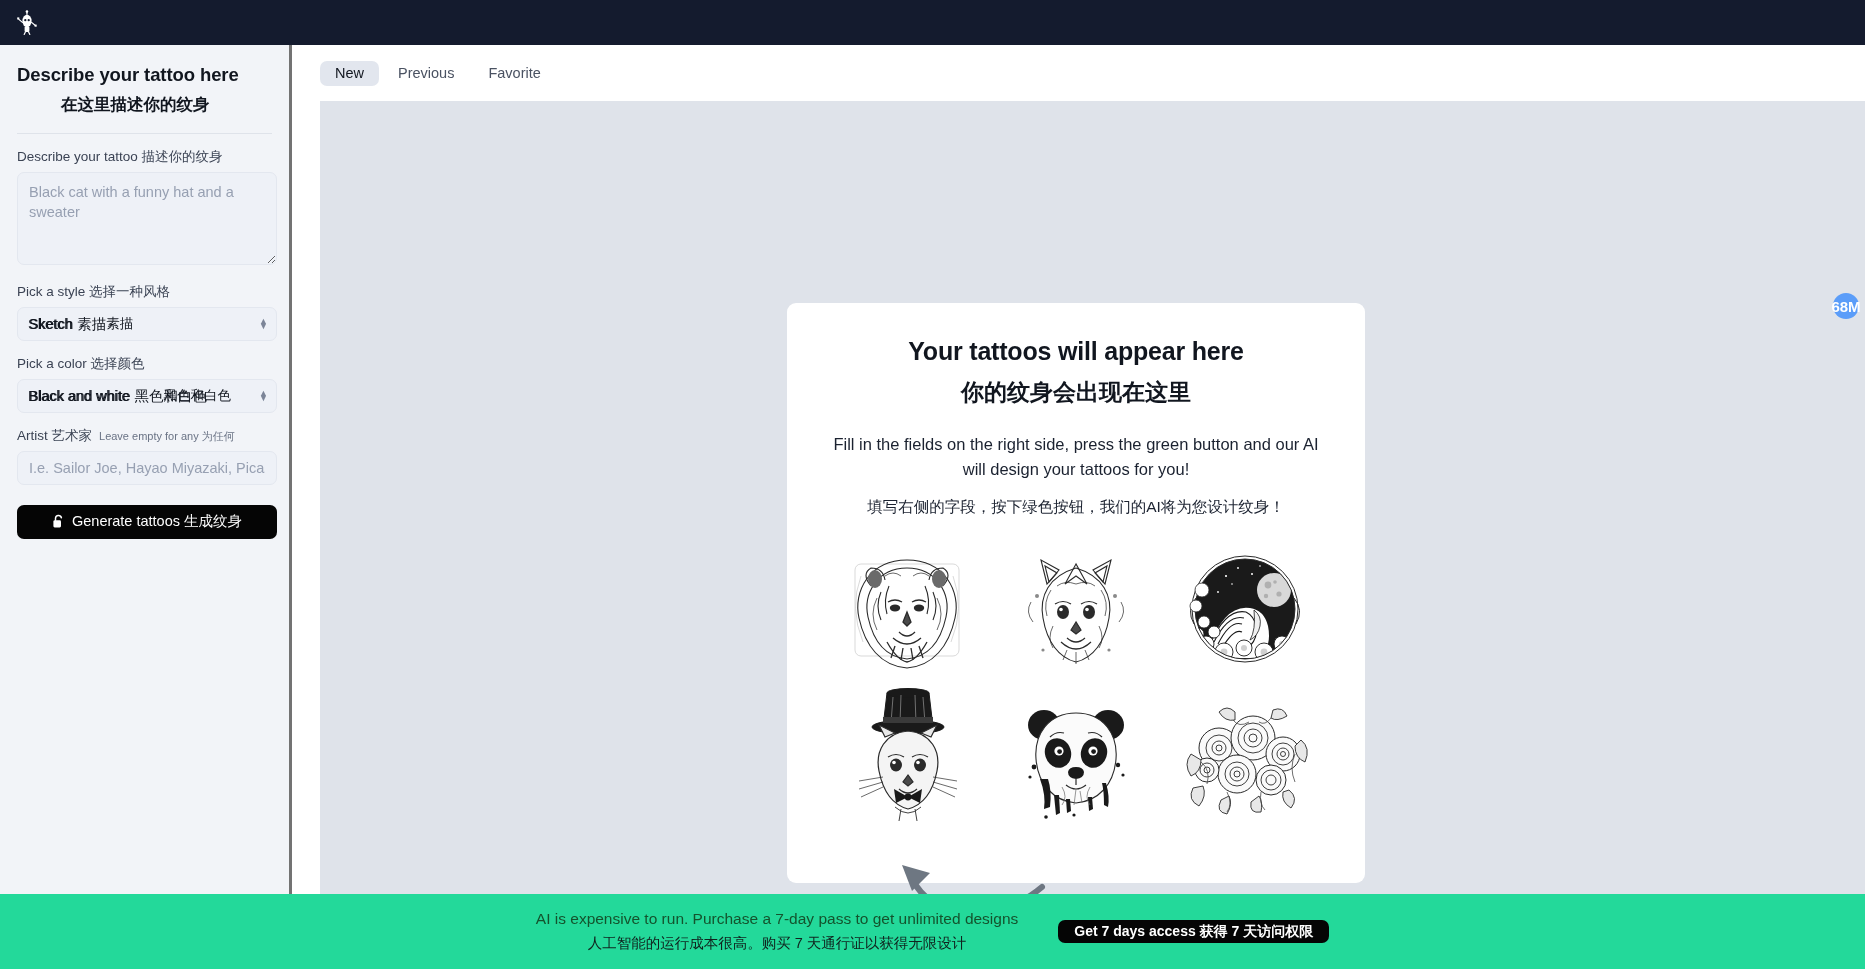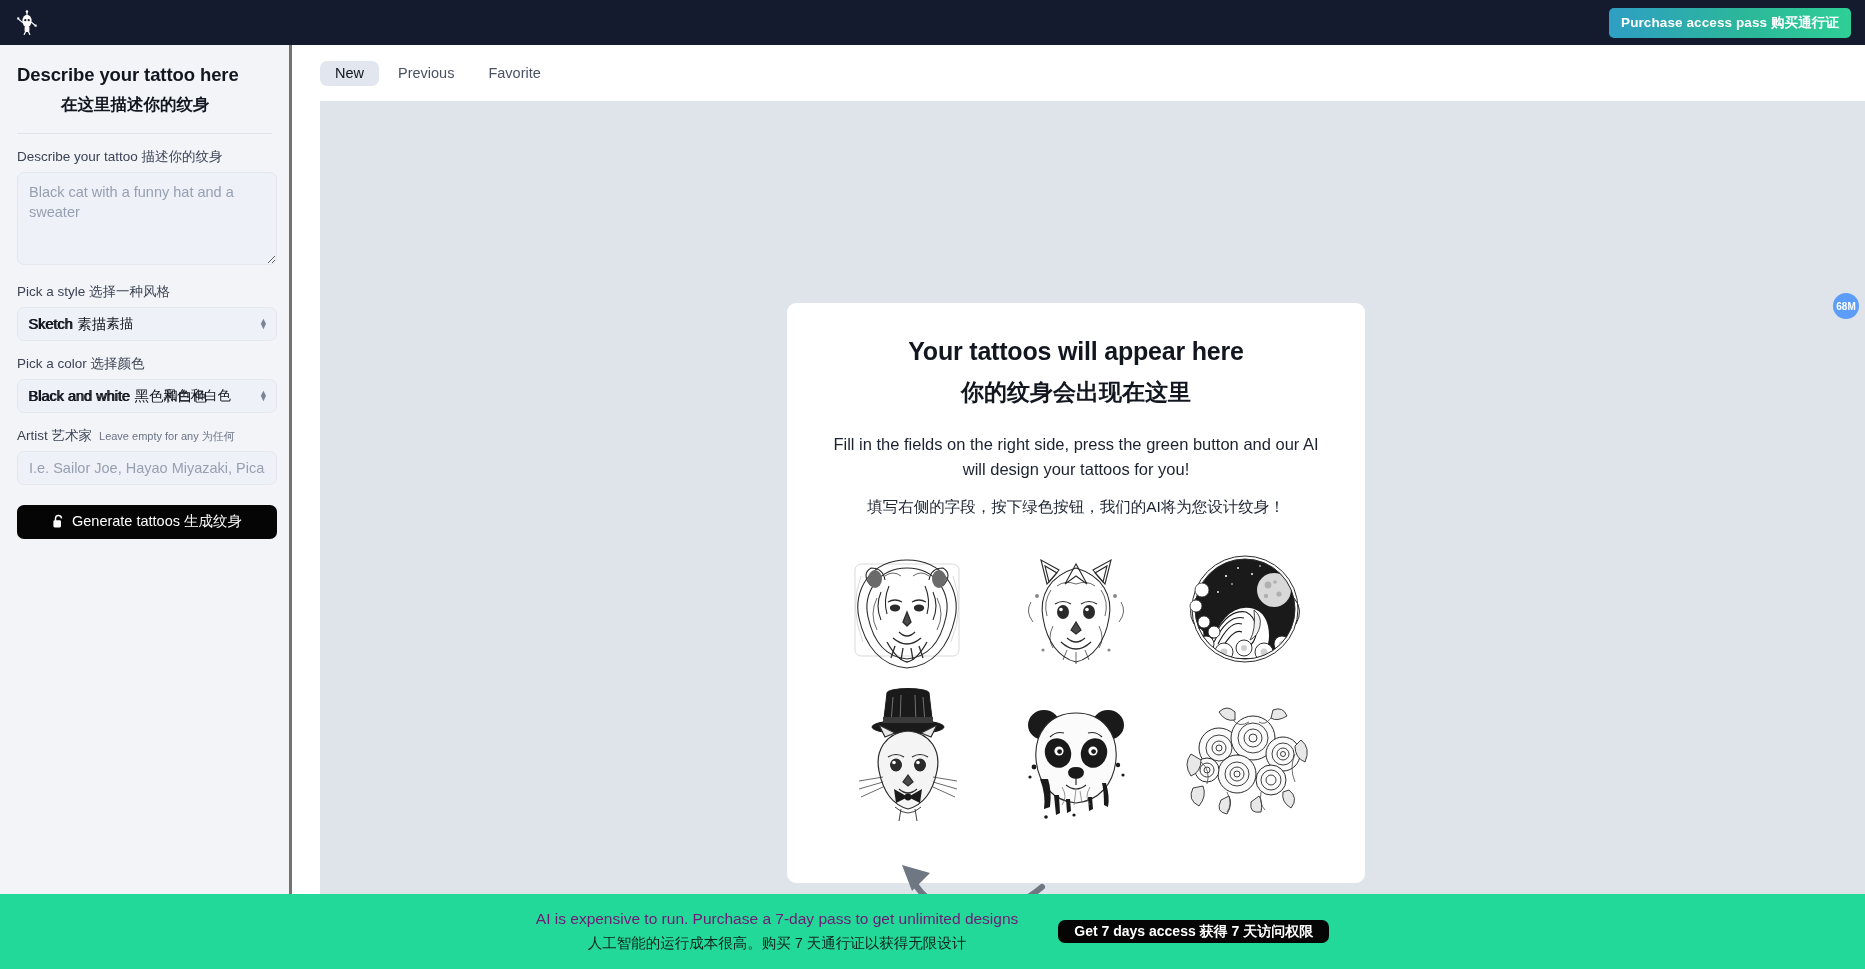"Purchase access pass 购买通行证" button.purchase-btn { html: <button>Purchase access pass 购买通行证</button> -> none }
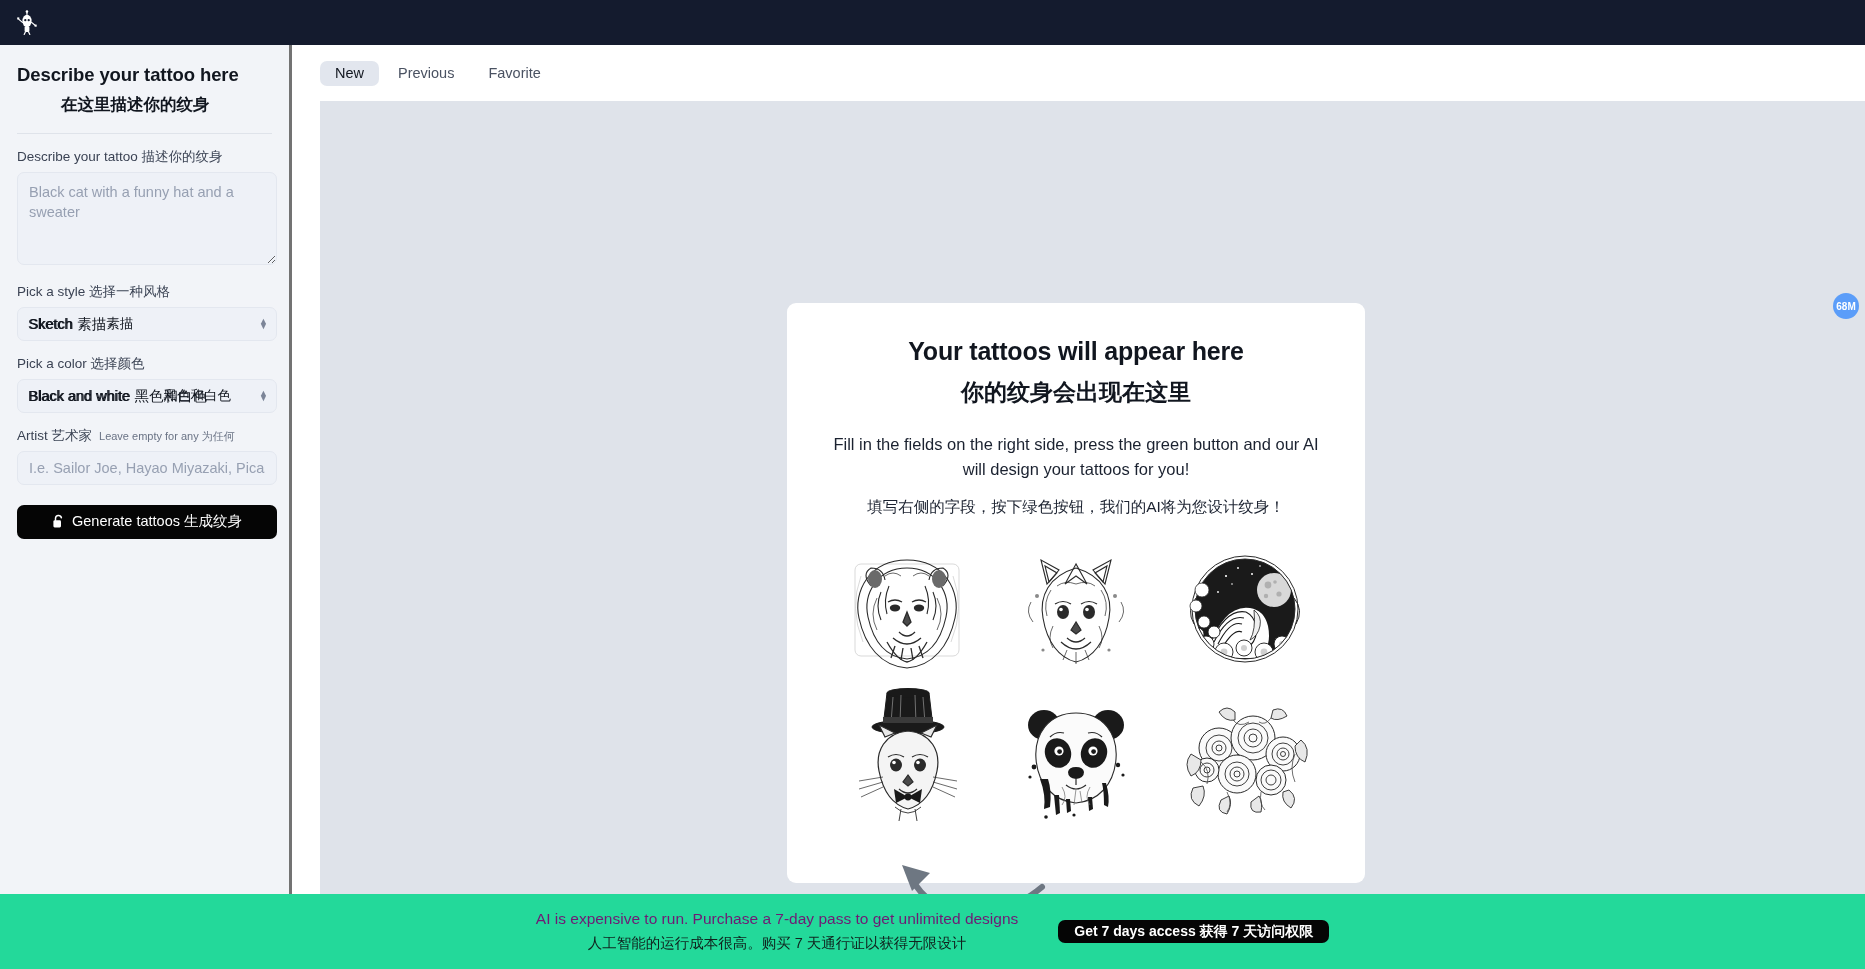"68M" .side-badge { font-size: 10px -> 15px }
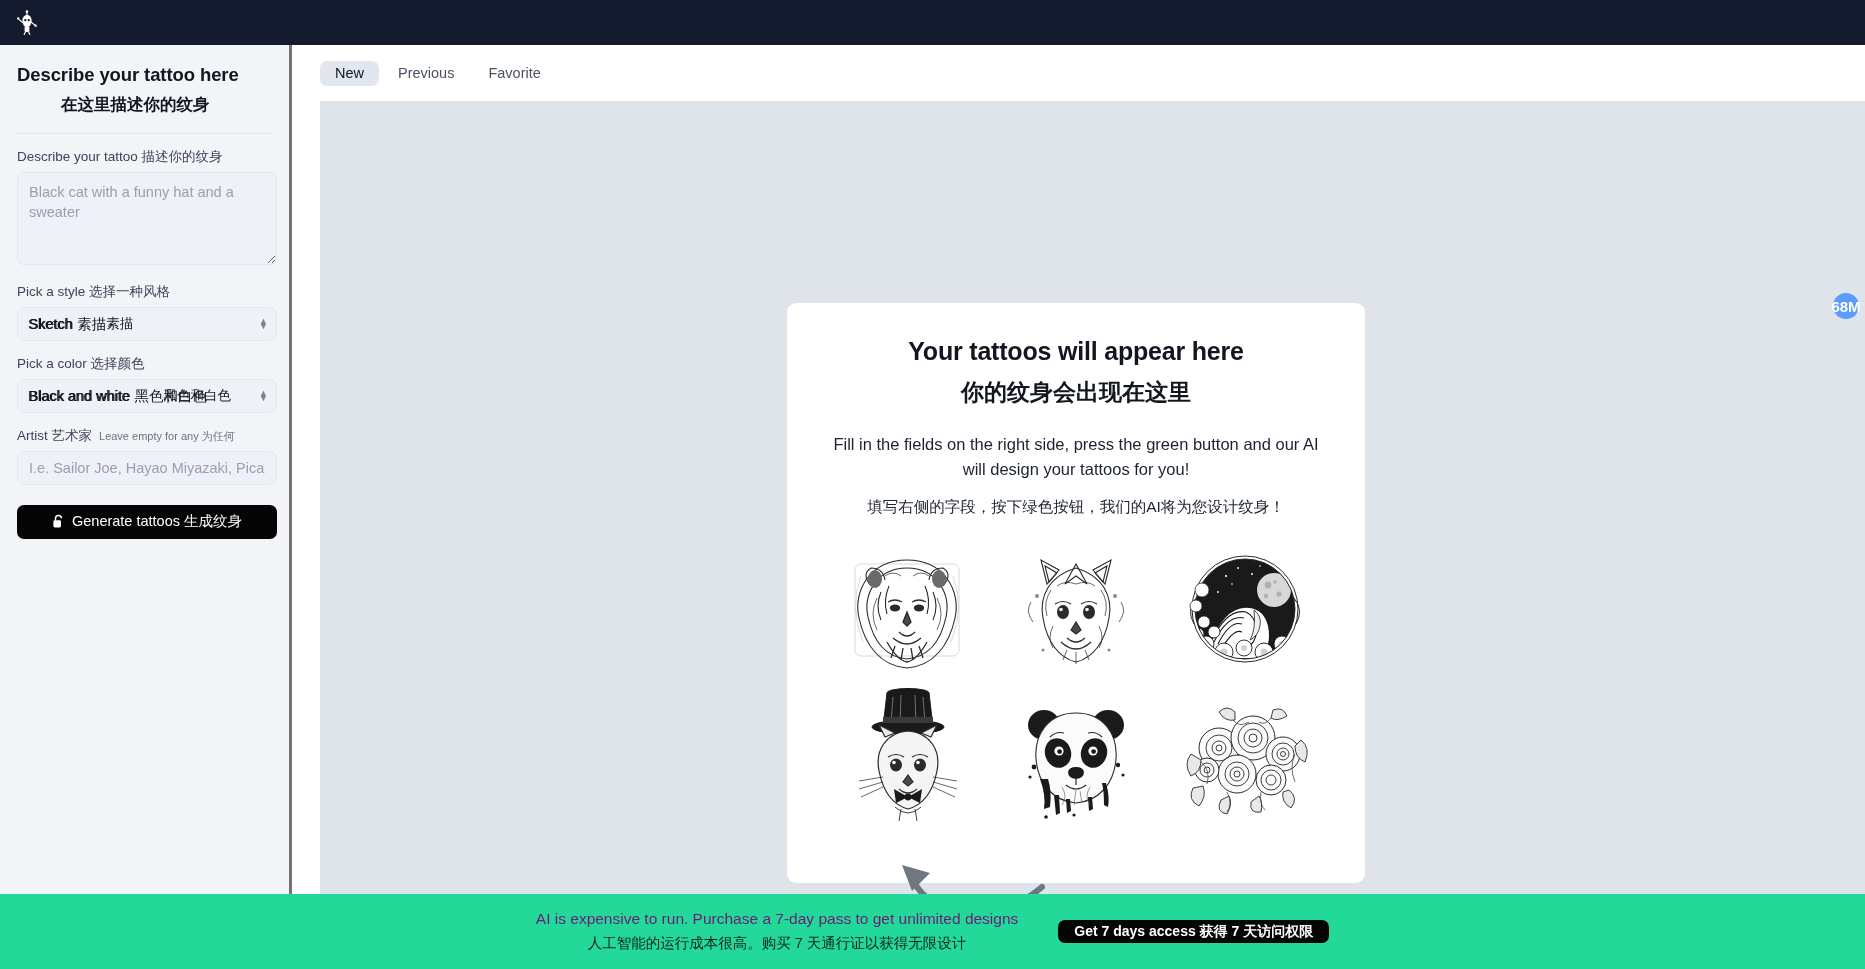"AI is expensive to run." .banner-en { color: #701a75 -> #14532d }
